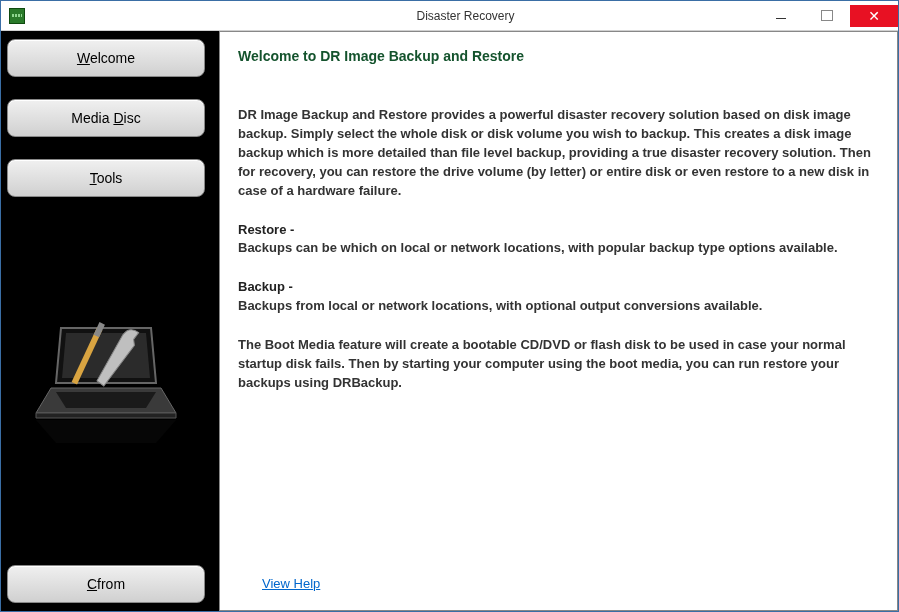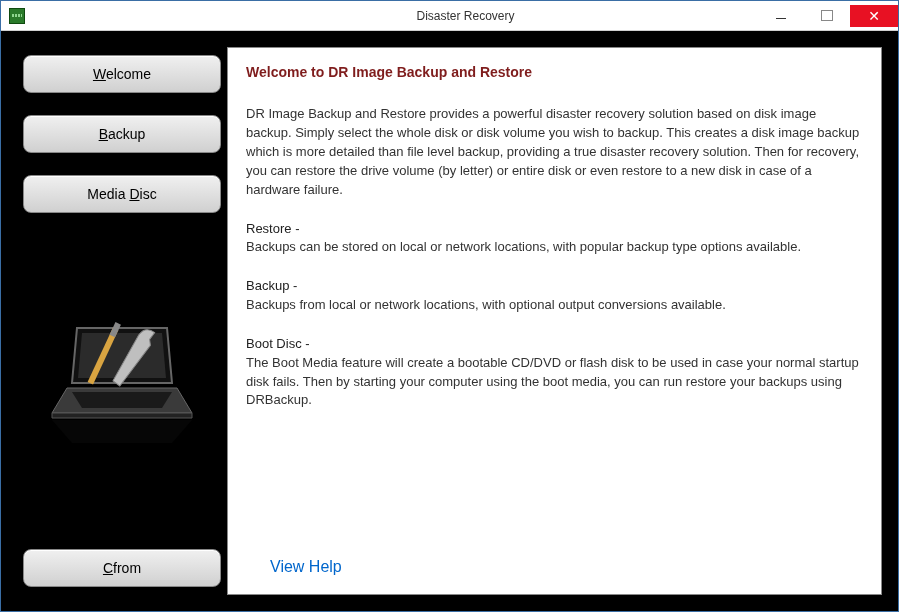"Welcome" .app-body { gap: none -> 8px; padding: 16px -> 0 }
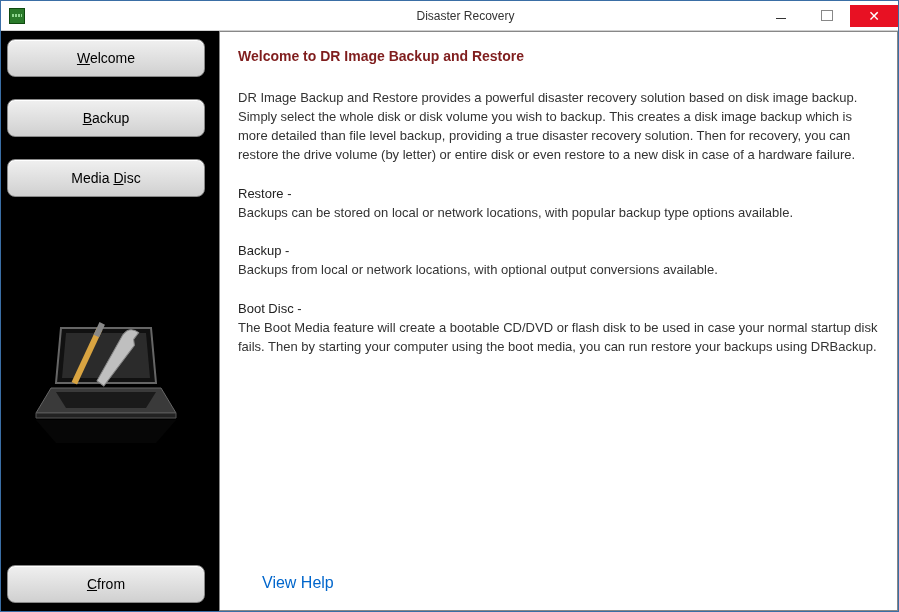"Welcome to DR Image Backup" .content-heading { color: #7f1d1d -> #14532d; margin-bottom: 23px -> 40px }
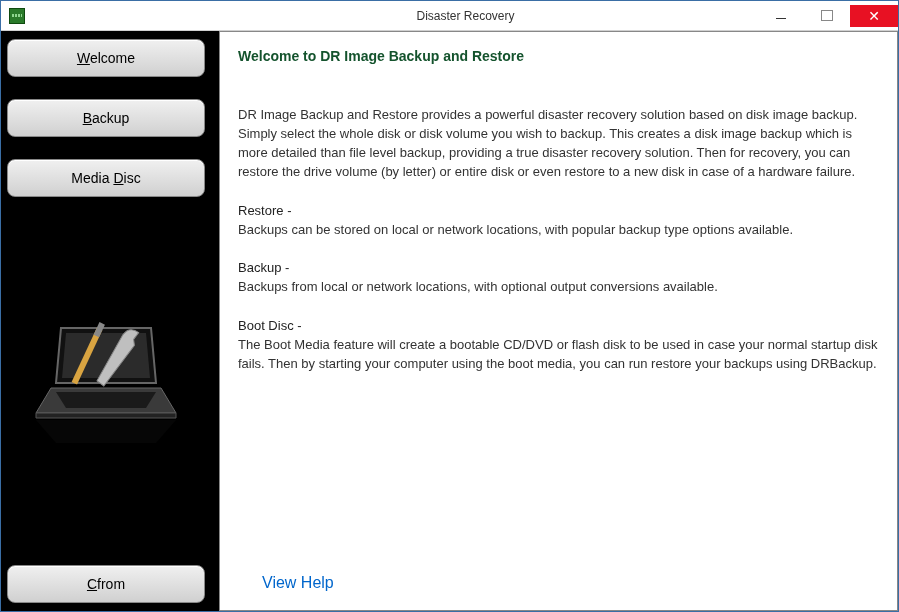"Backup" div.nav-btn { html: <div> <span><span></span><span>B</span><span>ackup</span></span> </div> -> none }
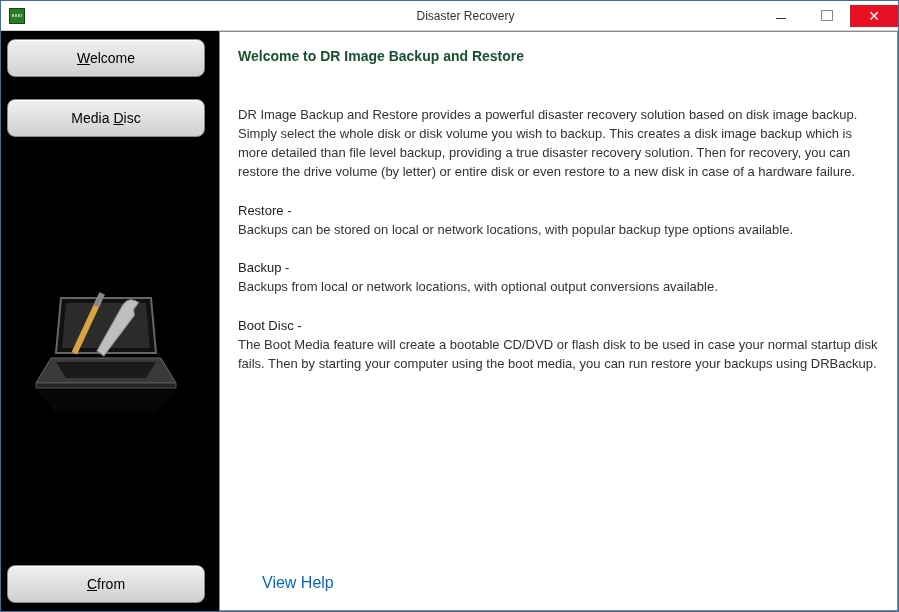"DR Image Backup and Restore" .para { font-weight: none -> bold }
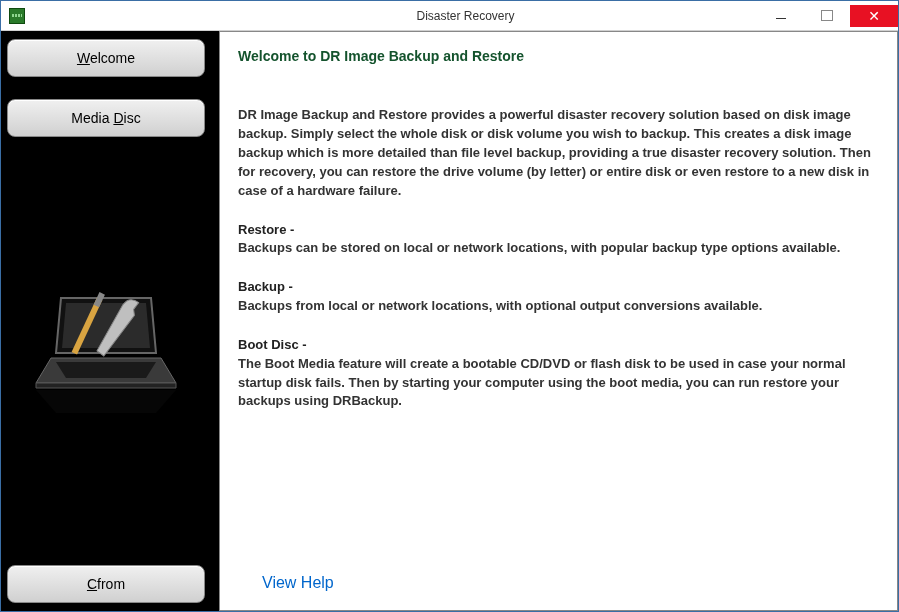"Tools" div.nav-btn { html: none -> <div> <span><span></span><span>T</span><span>ools</span></span> </div> }
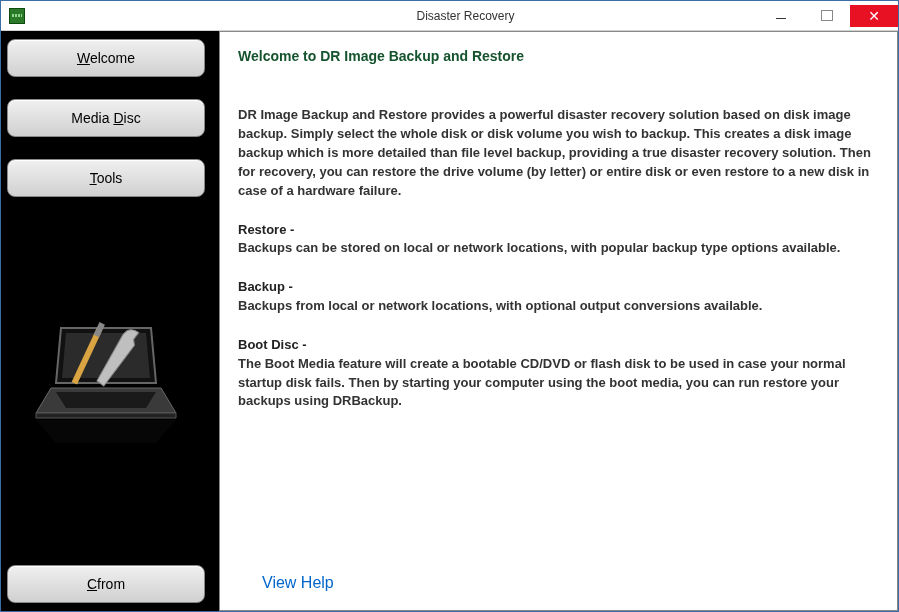"Backups can be stored on" div { text: stored -> which }
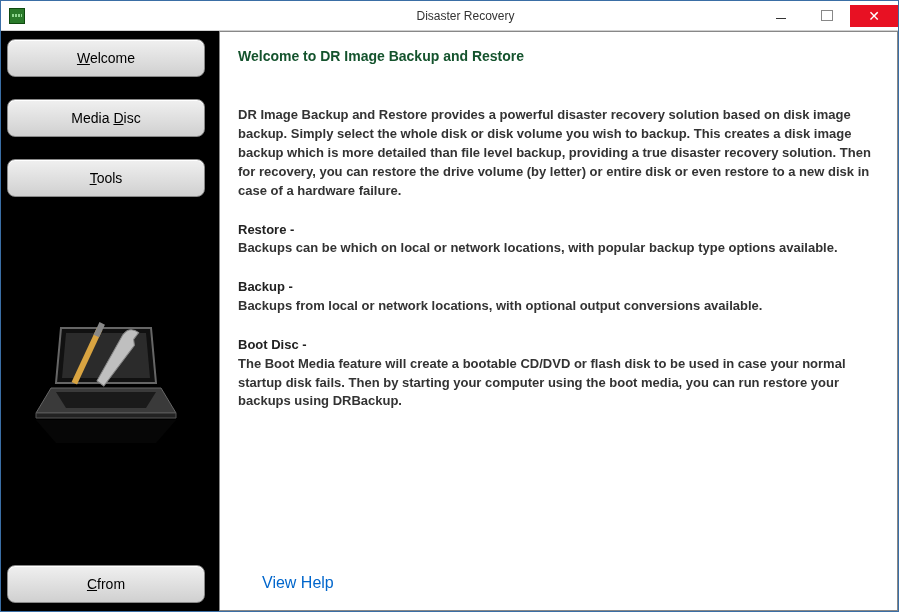"Boot Disc -" div.section-label { html: <div>Boot Disc -</div> -> none }
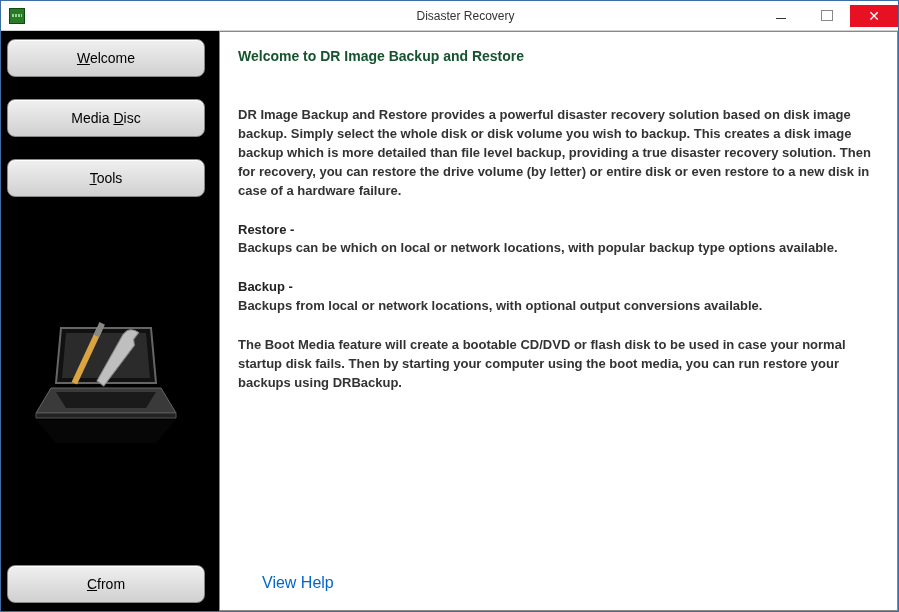"View Help" .help-link { font-size: 16px -> 13px; text-decoration: none -> underline }
